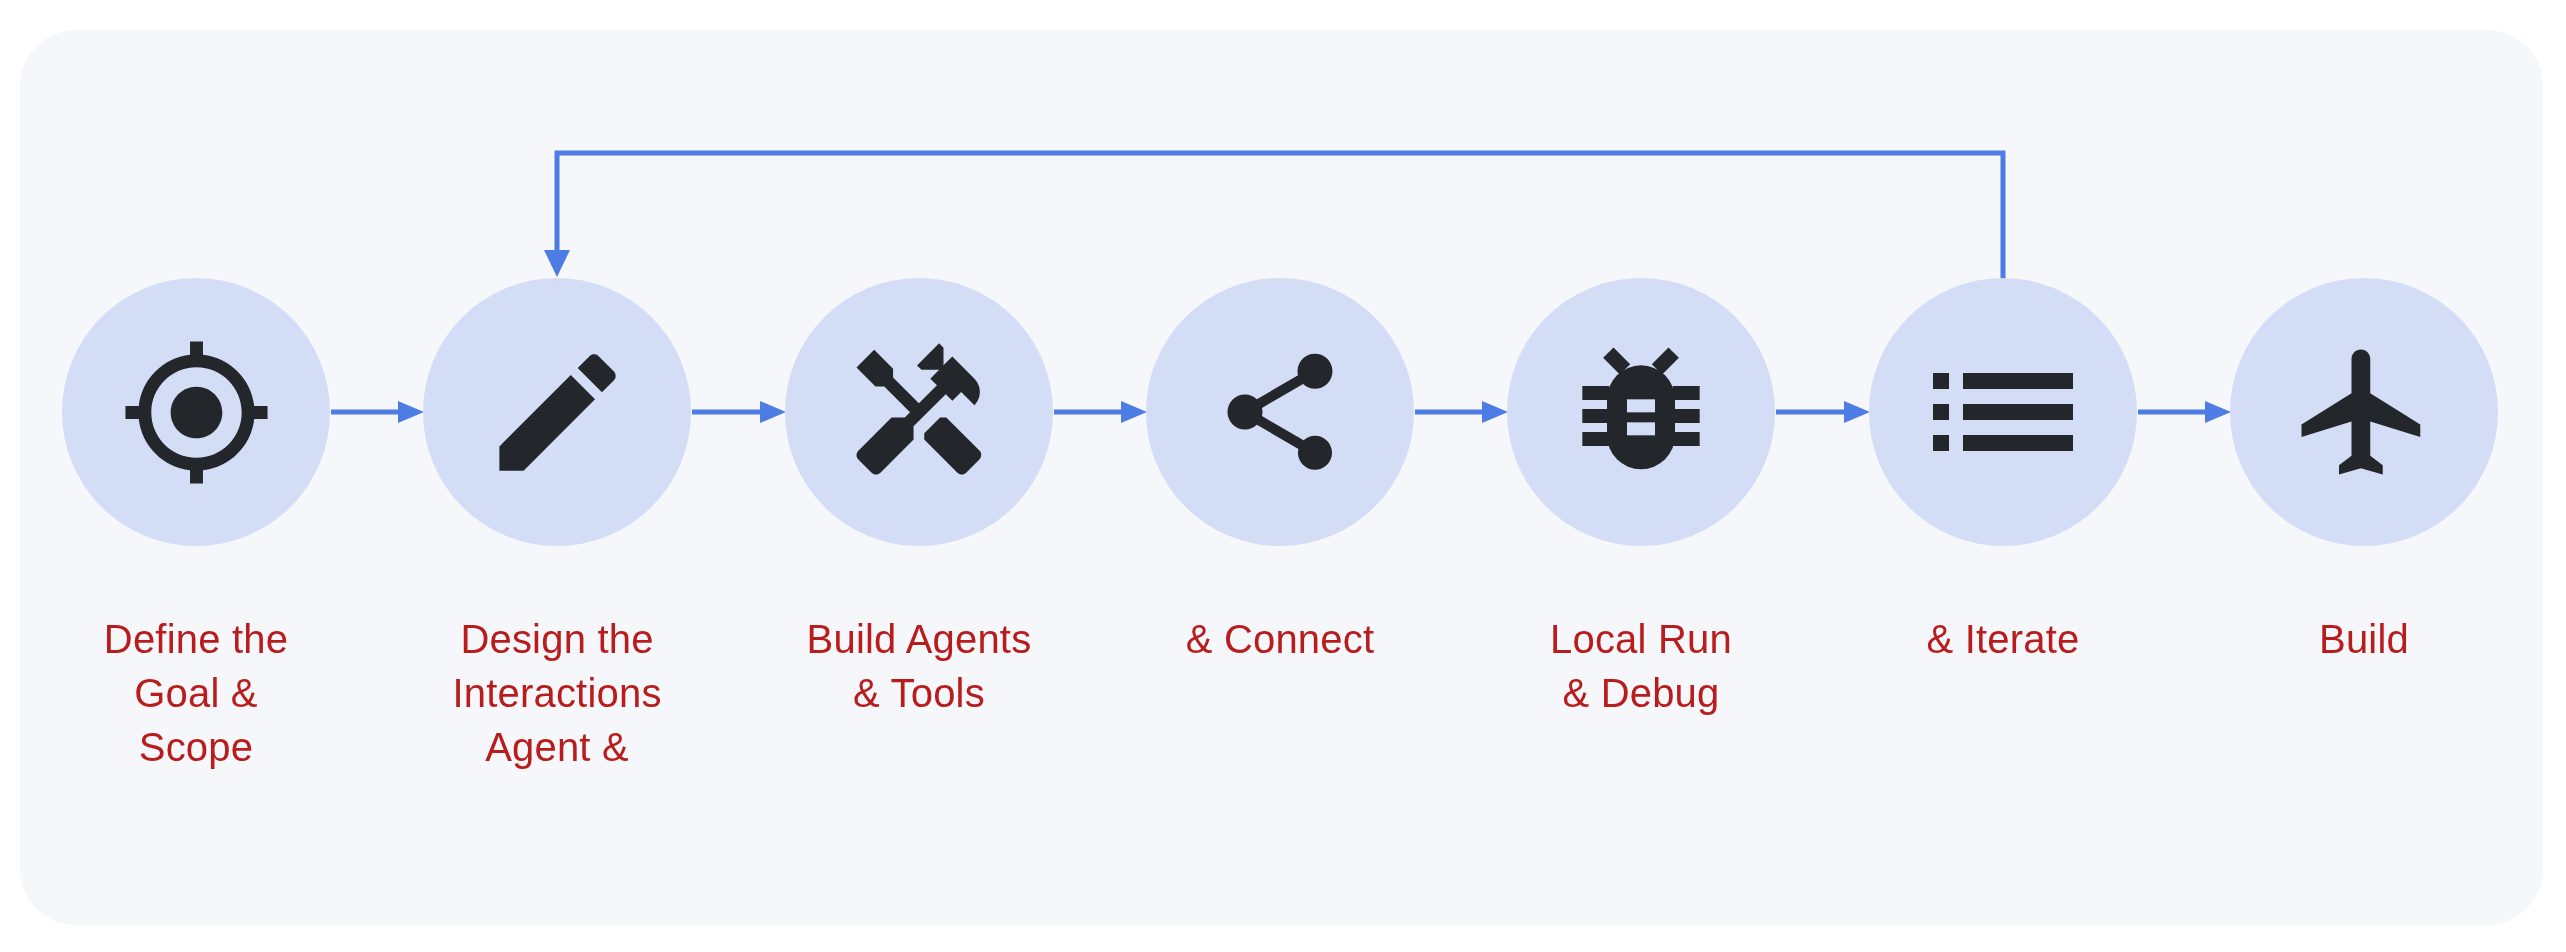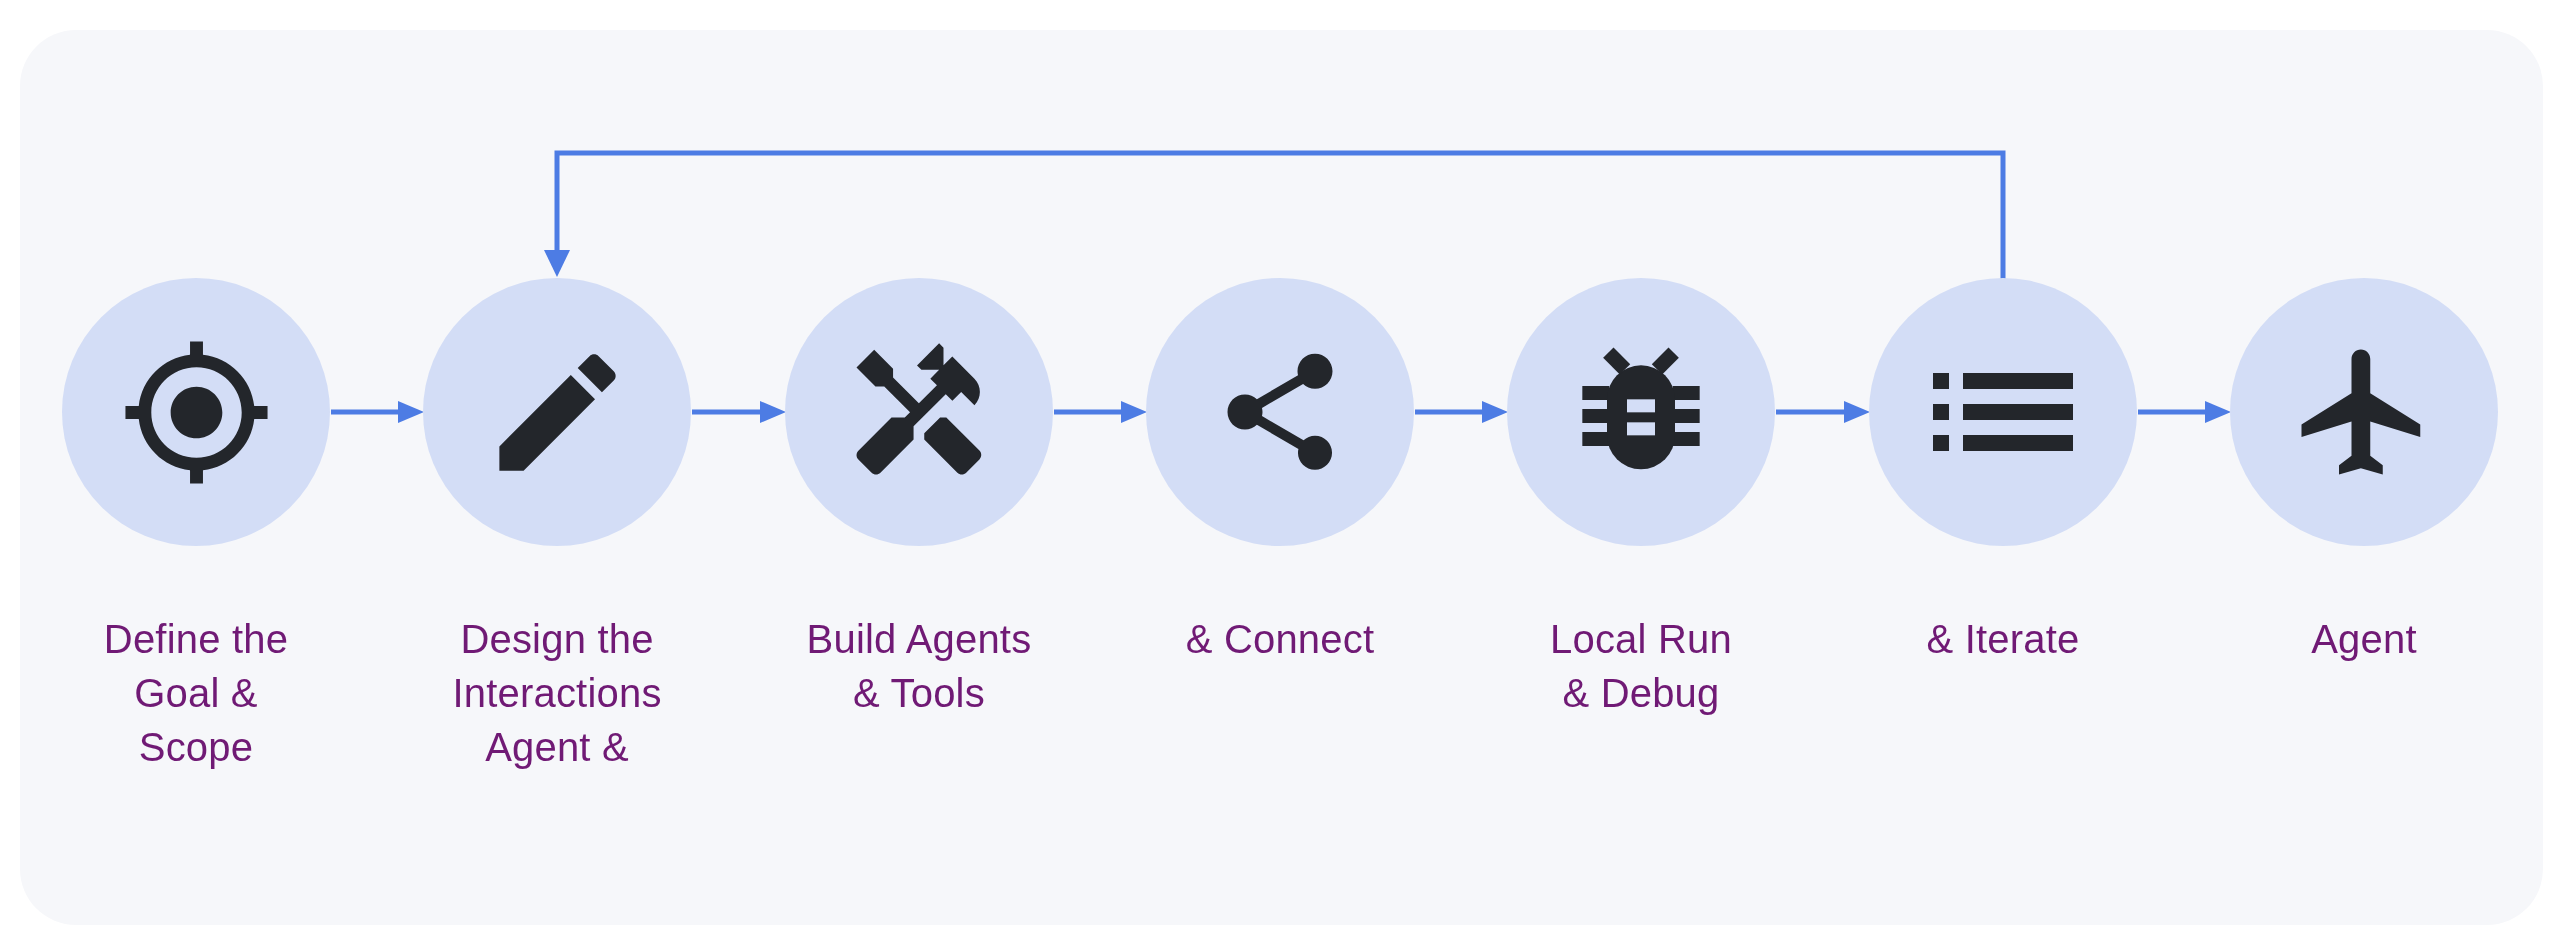"Define the" .label { color: #701a75 -> #b91c1c }
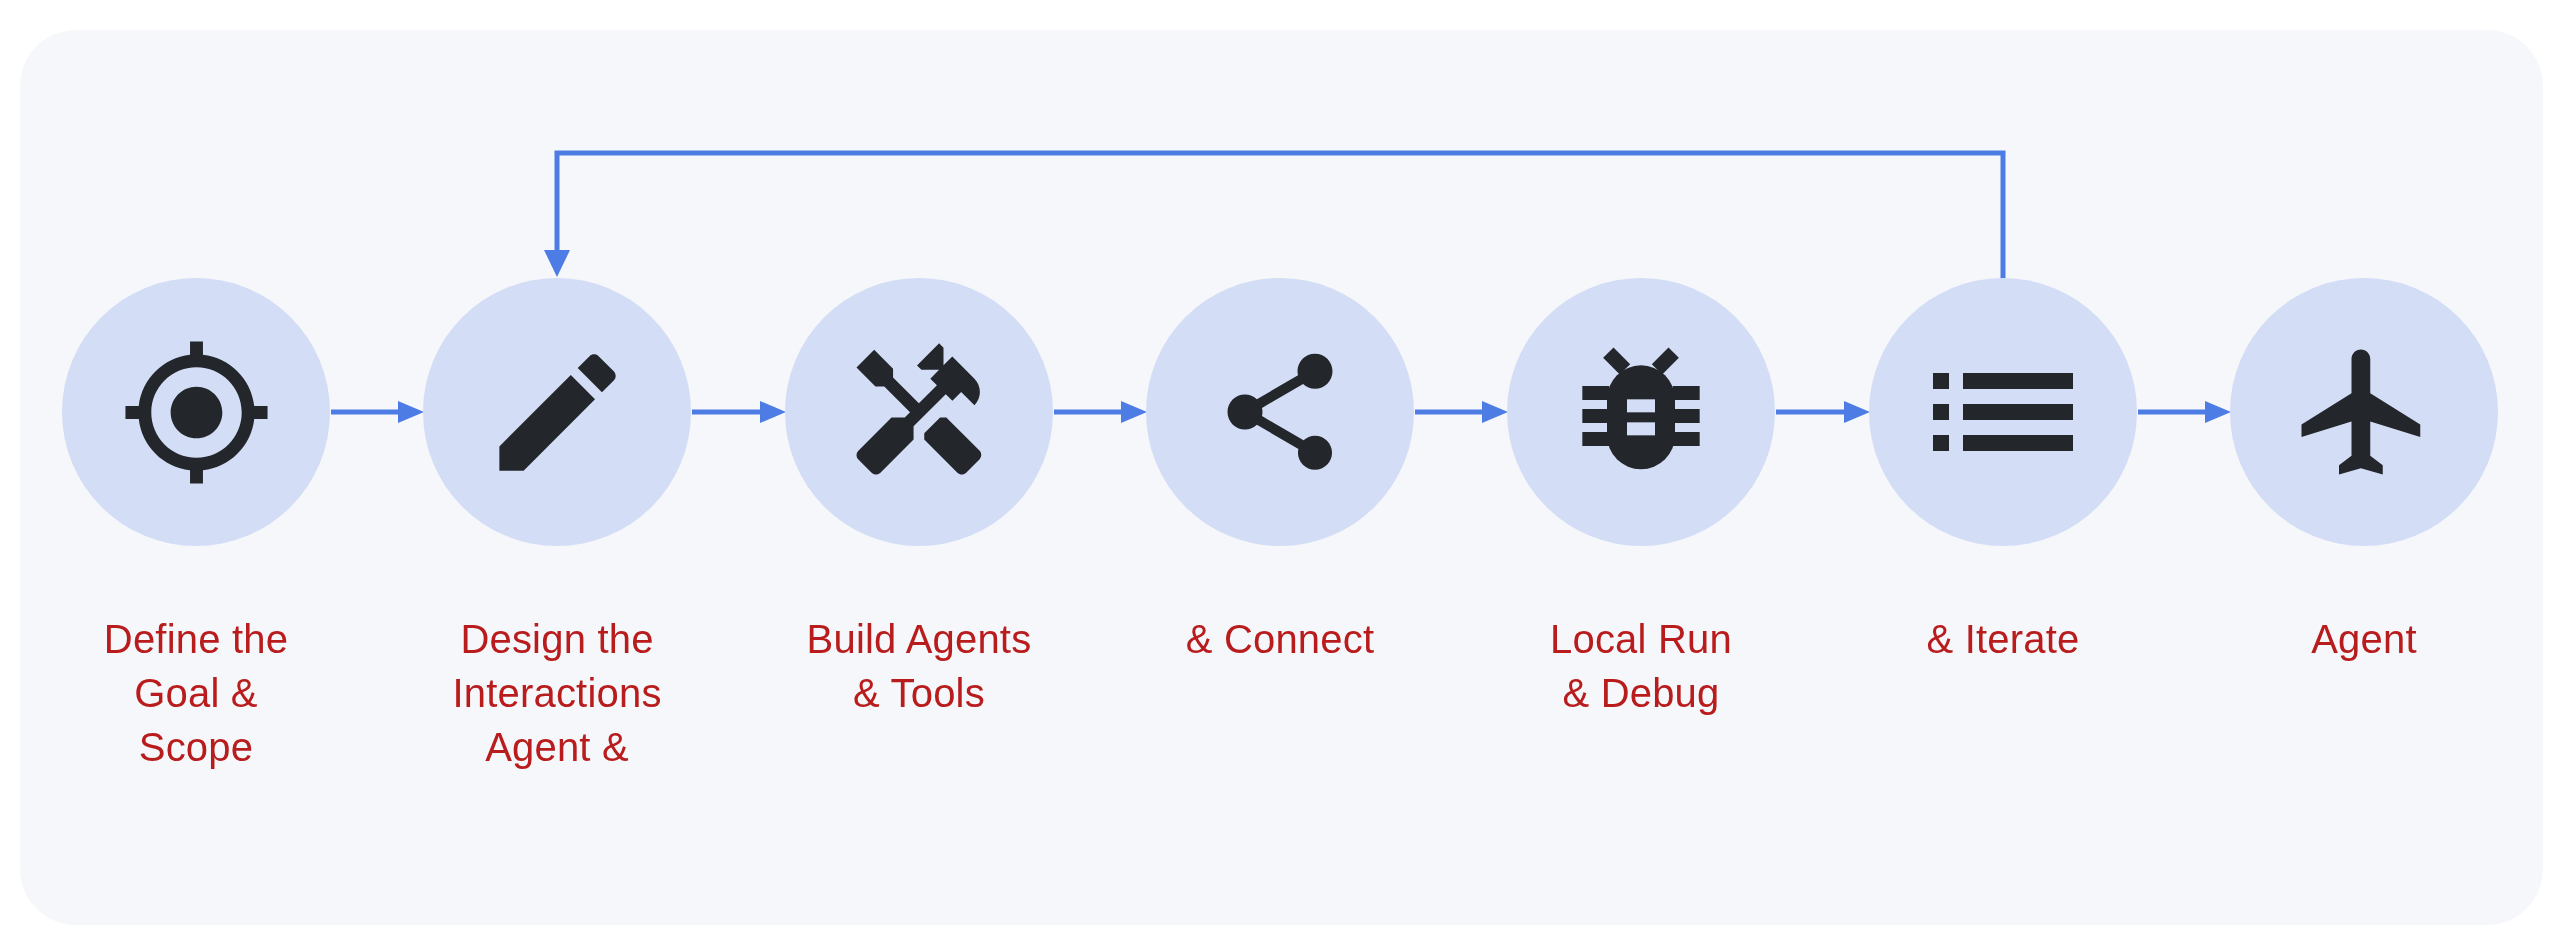"Agent" span { text: Agent -> Build }
